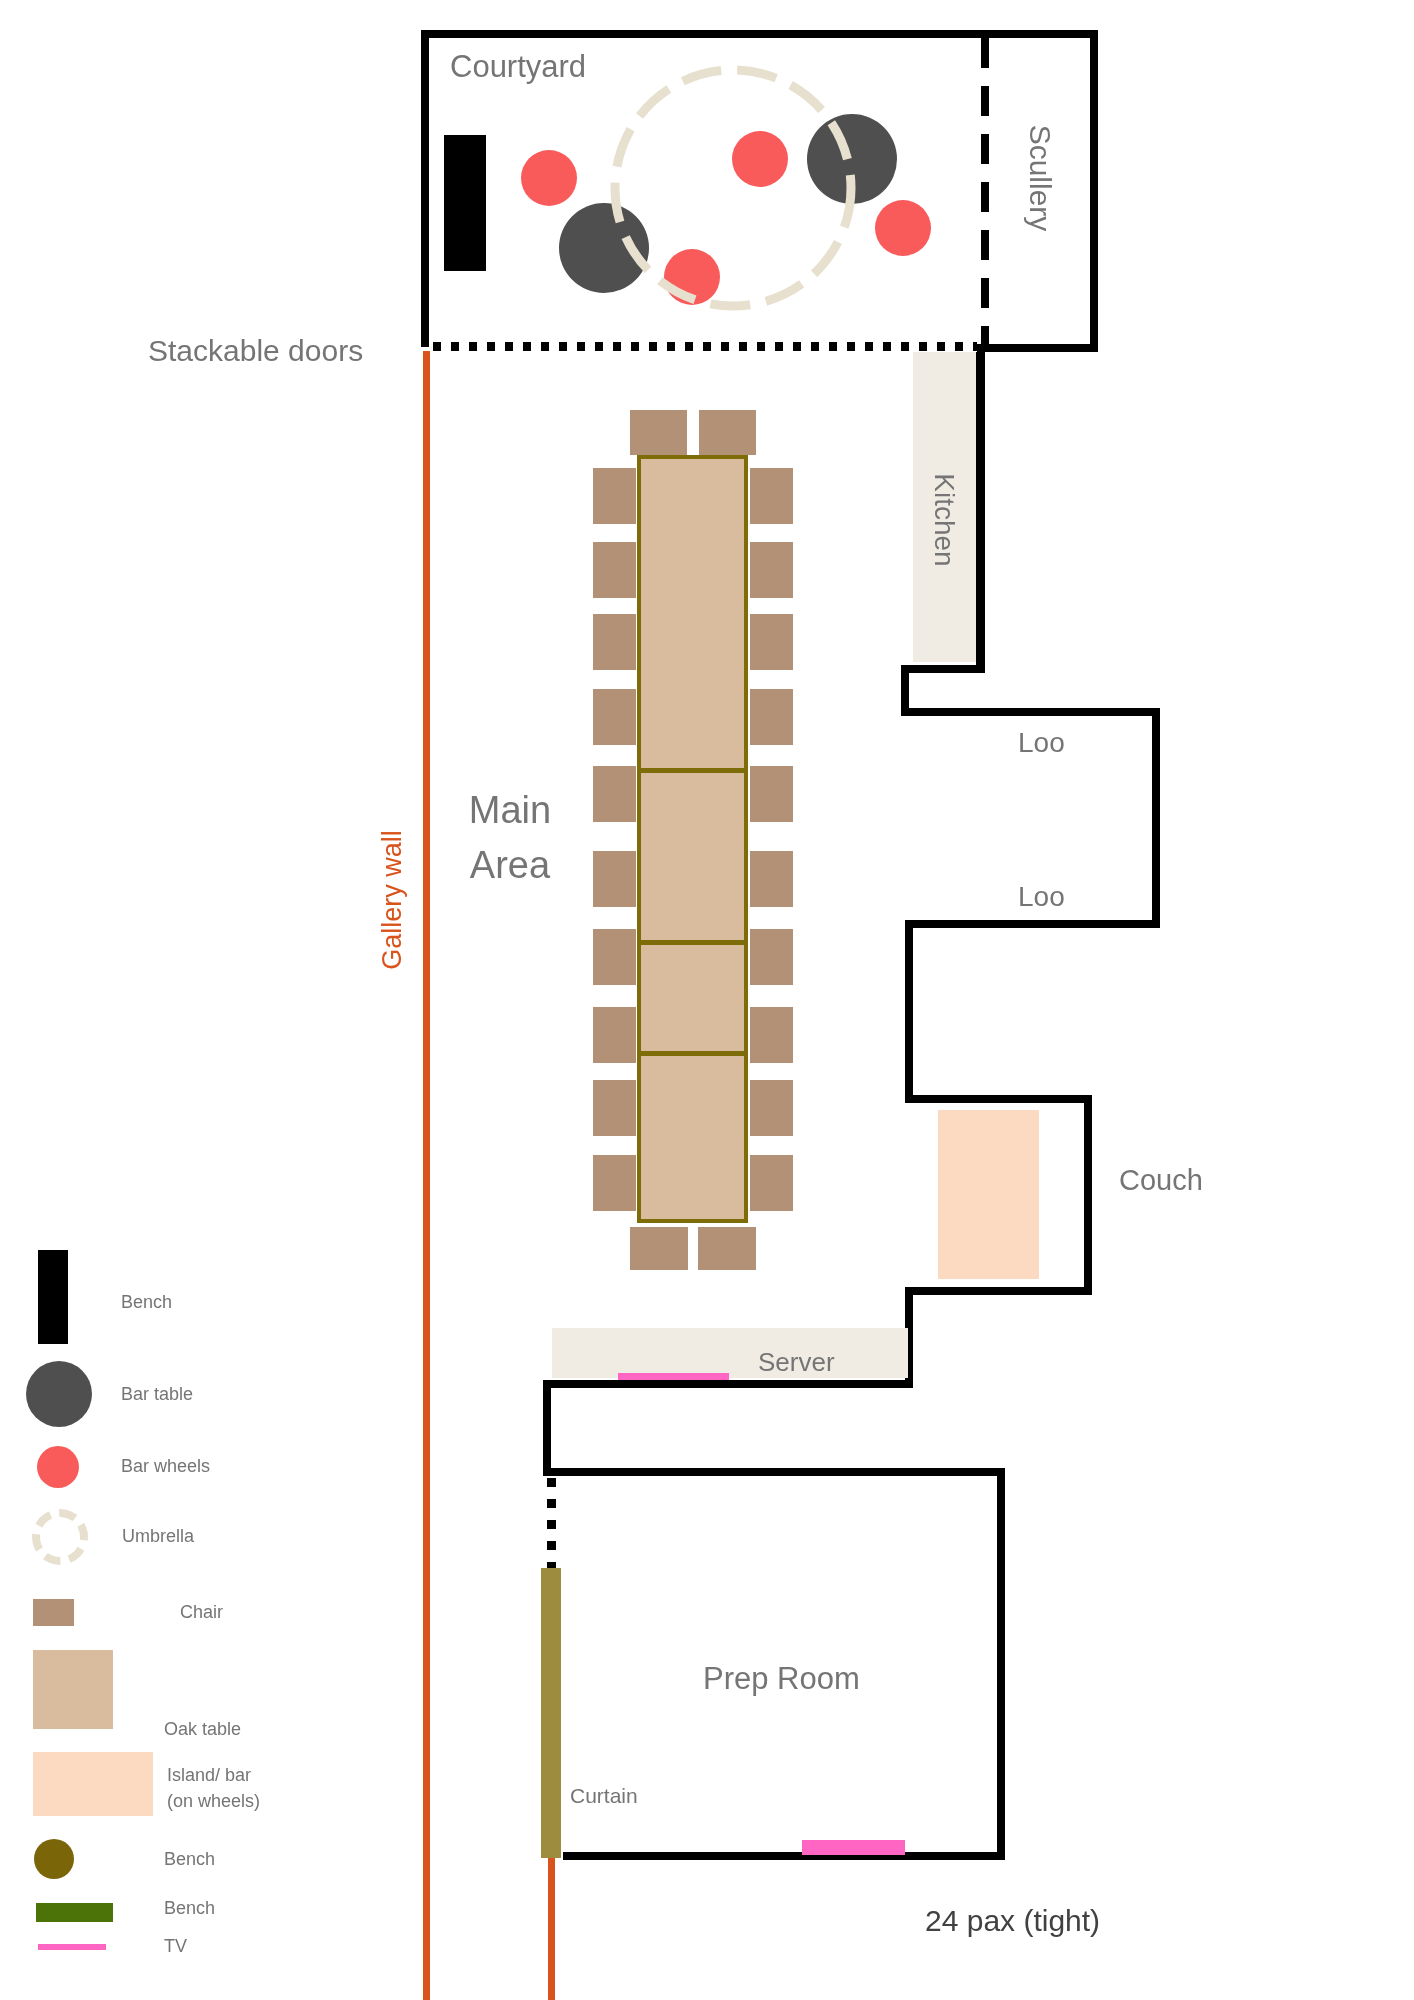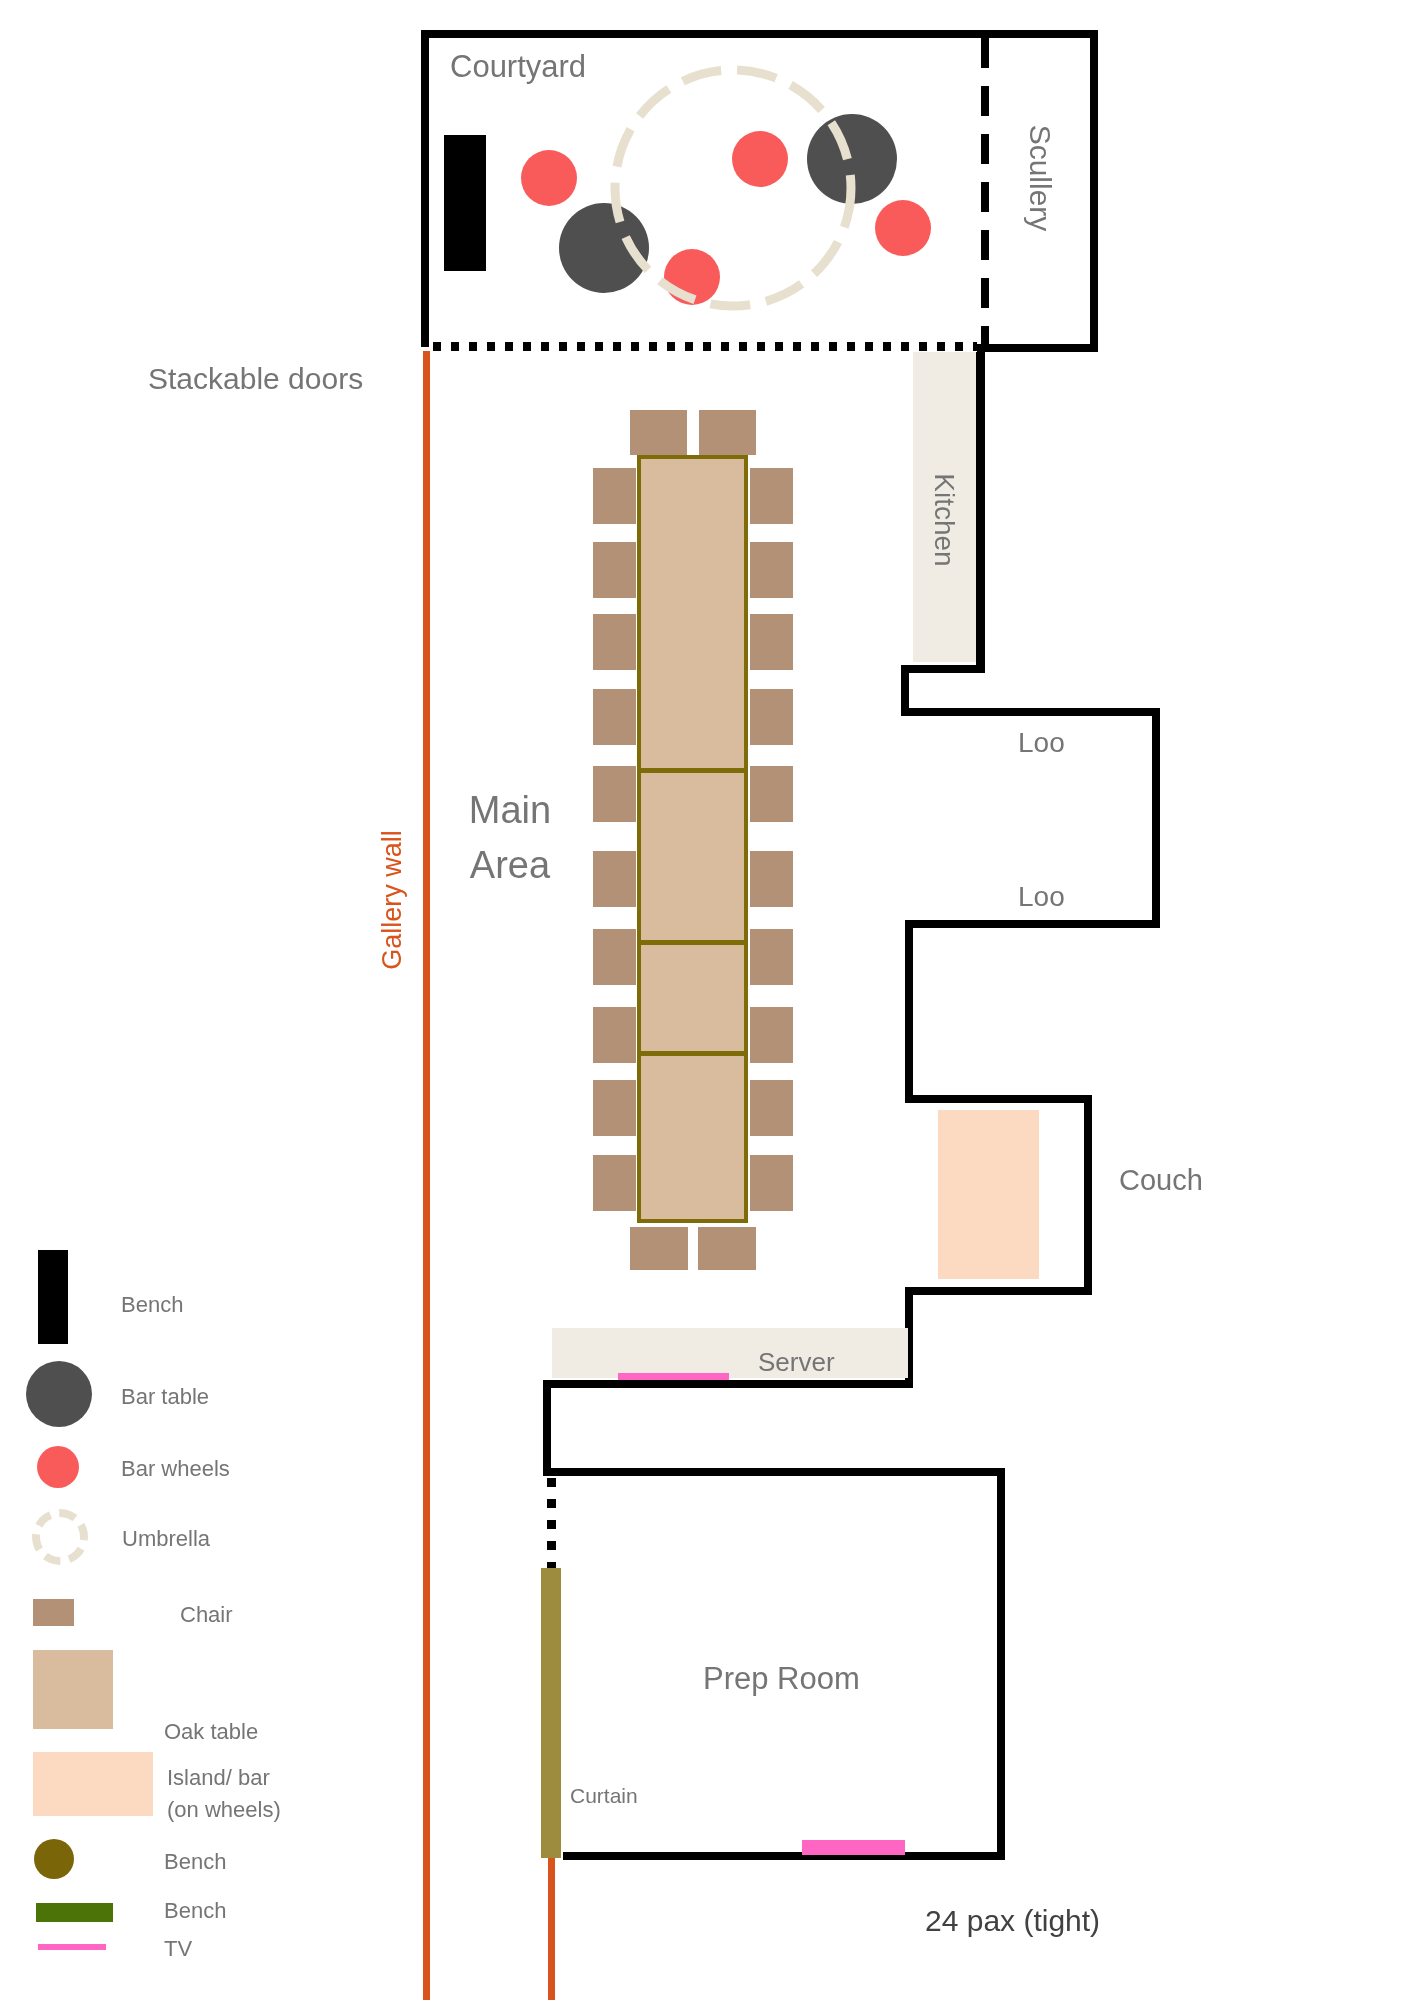"Stackable doors" div.label { margin-top: 28px -> none }
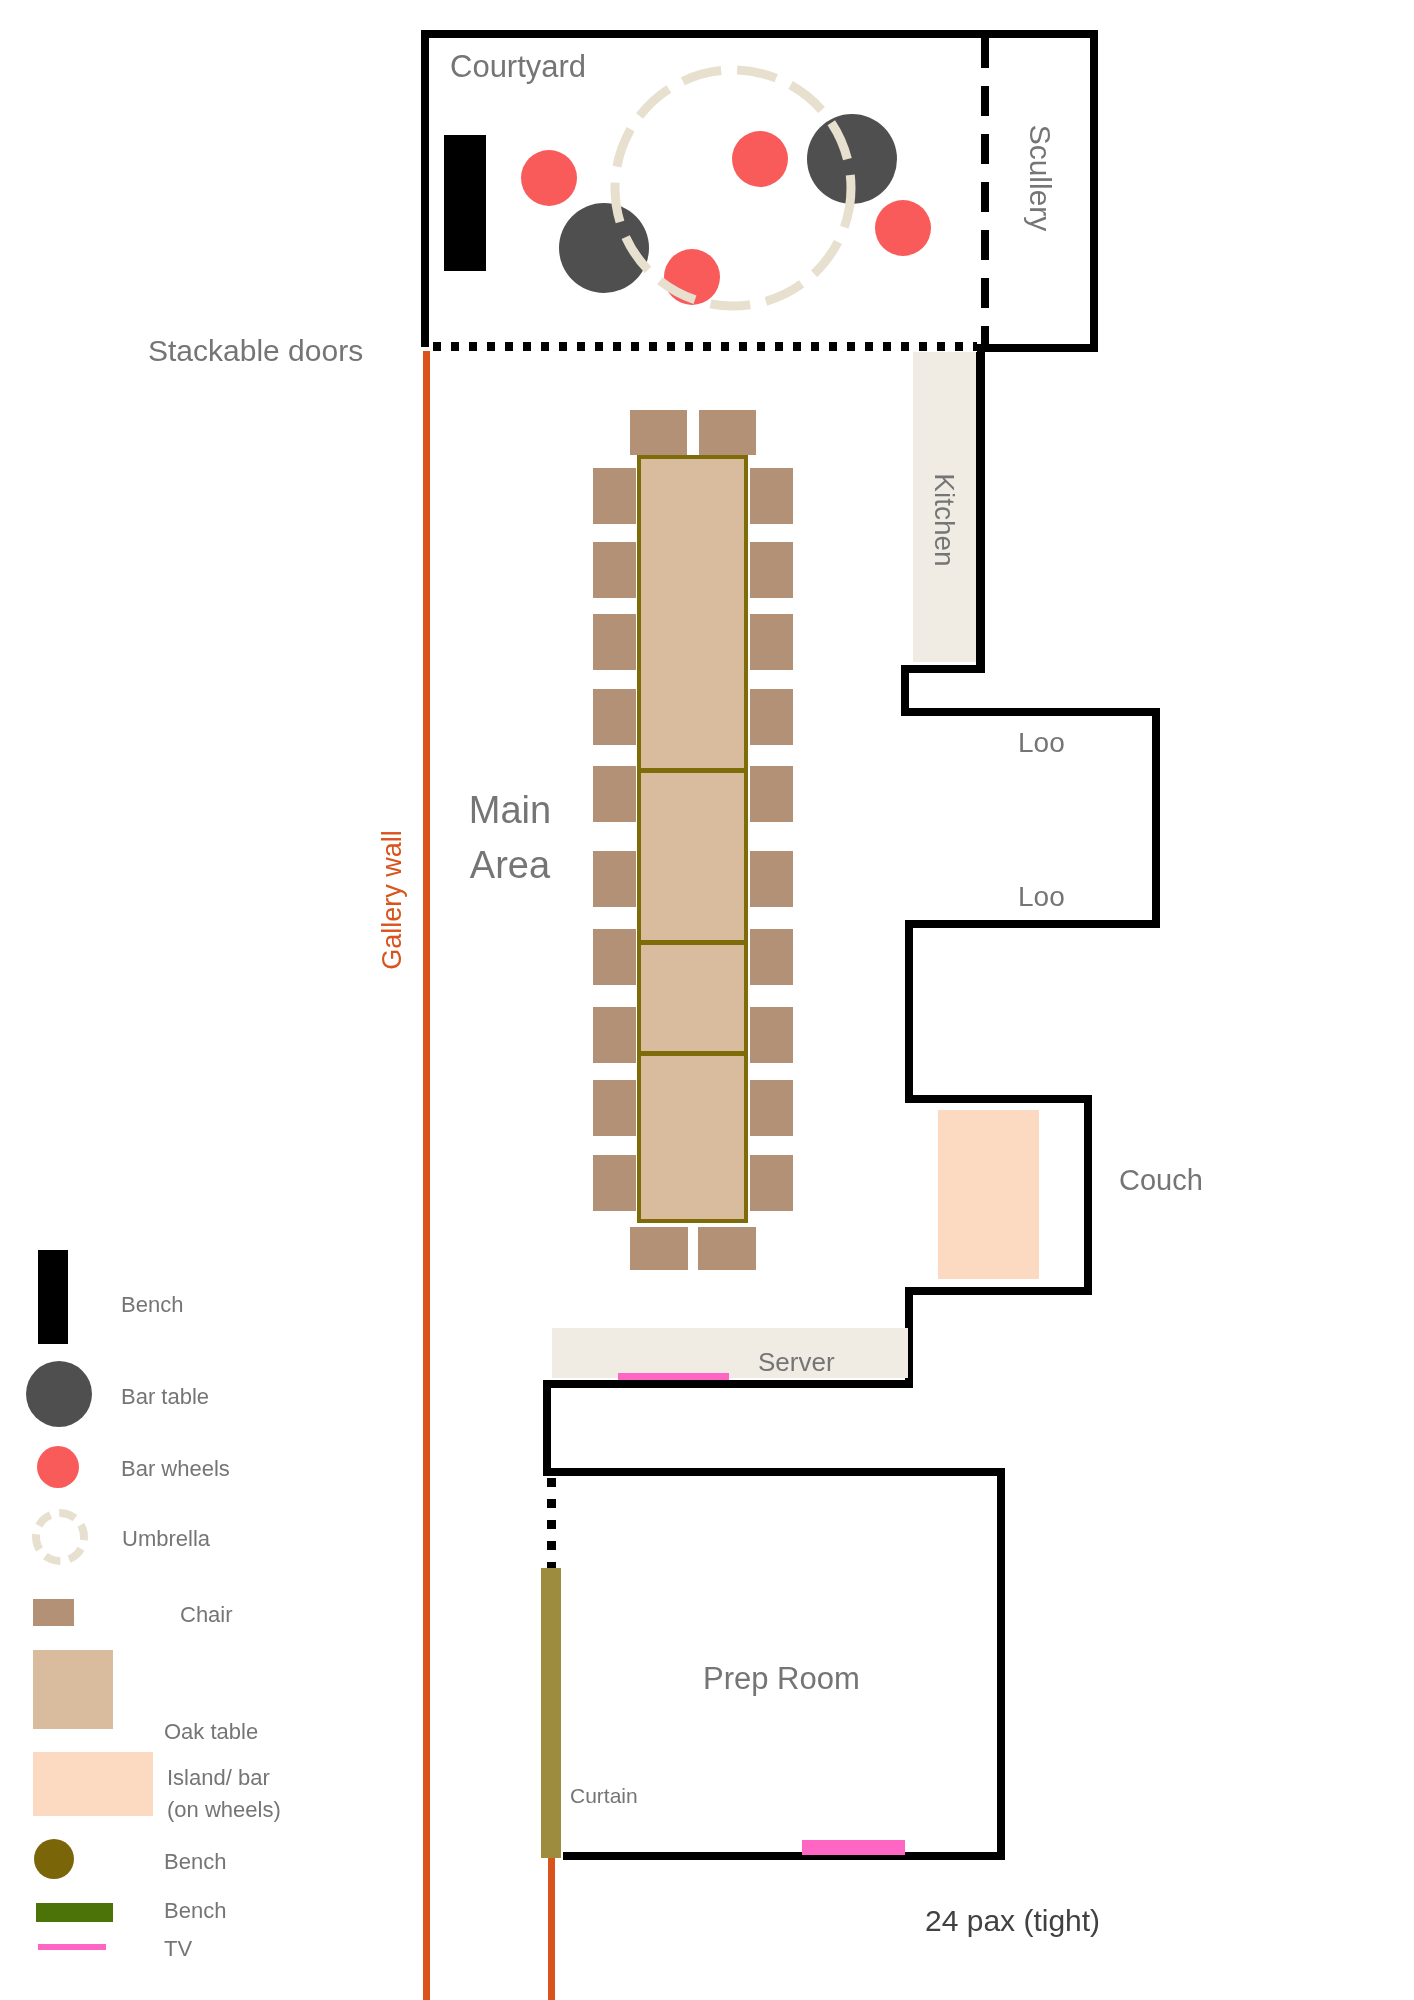"Bench" .legend-label { font-size: 22px -> 18px }
